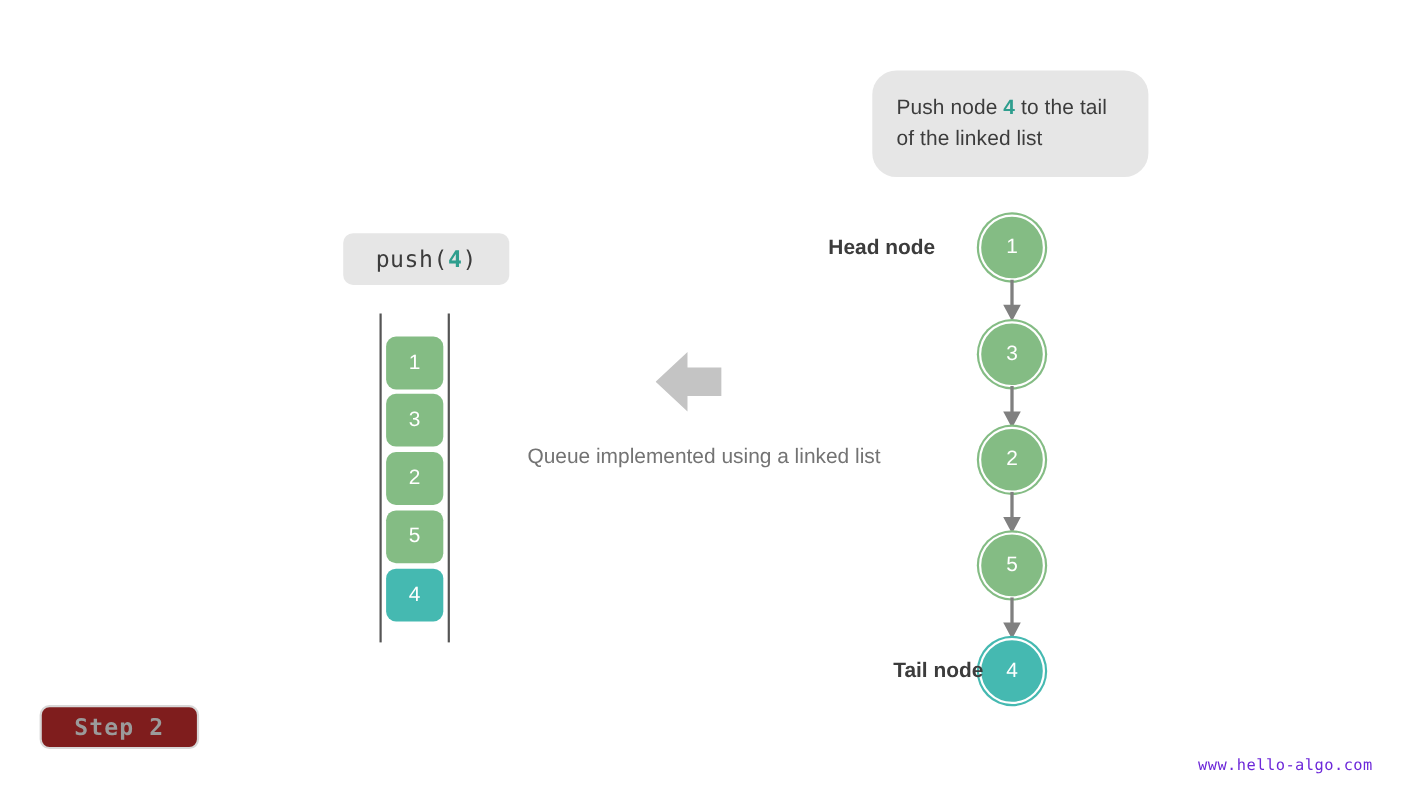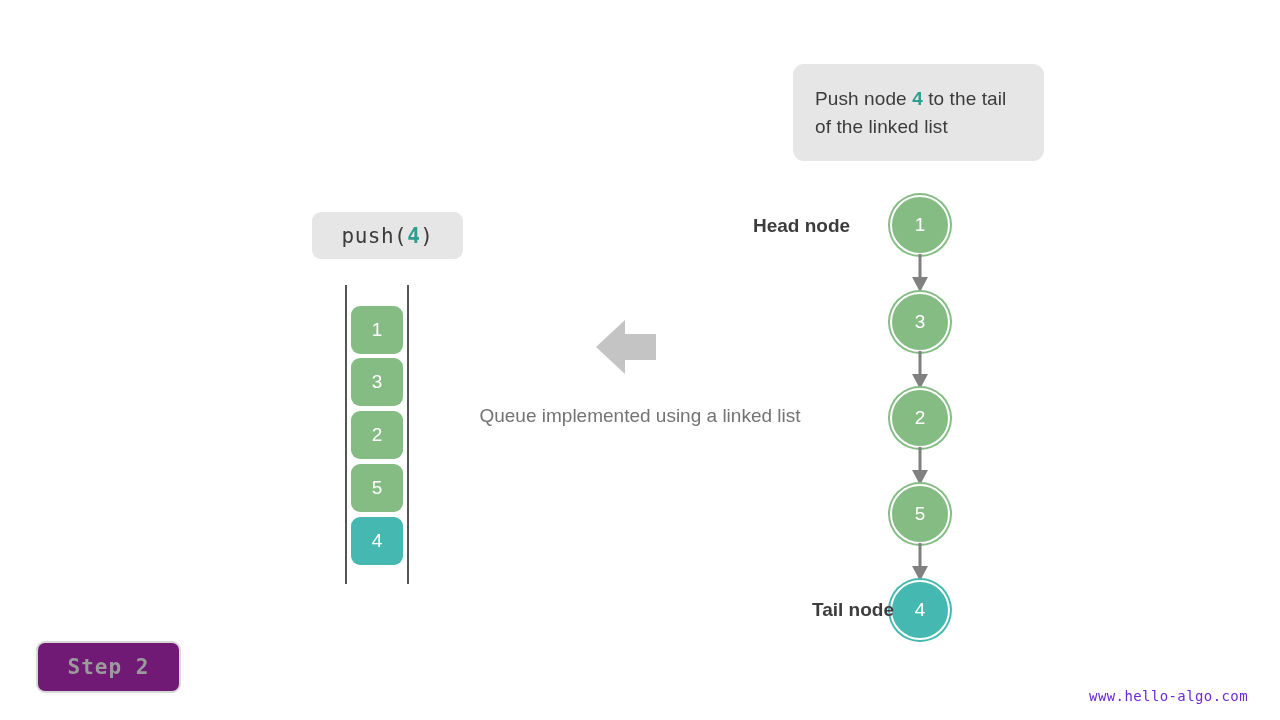"Push node 4 to the" .callout { border-radius: 11px -> 22px }
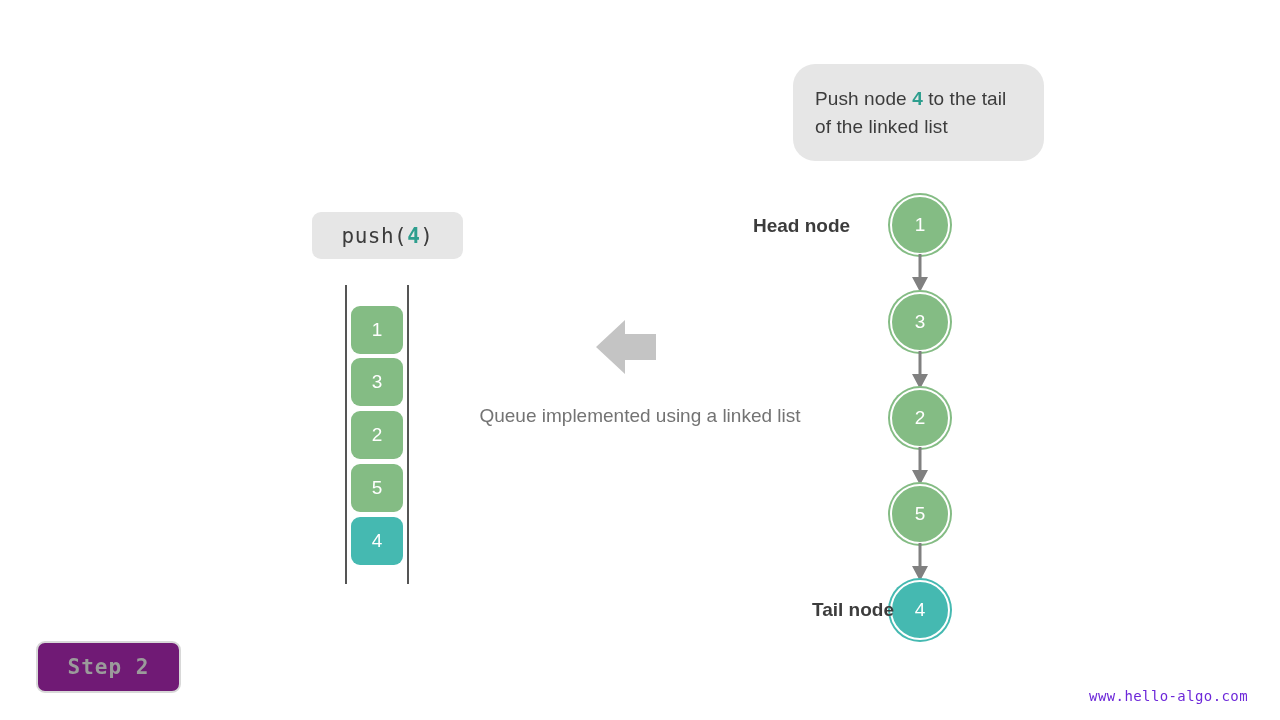"Step 2" .step-badge { background: #701a75 -> #7f1d1d; height: 52px -> 40px }
